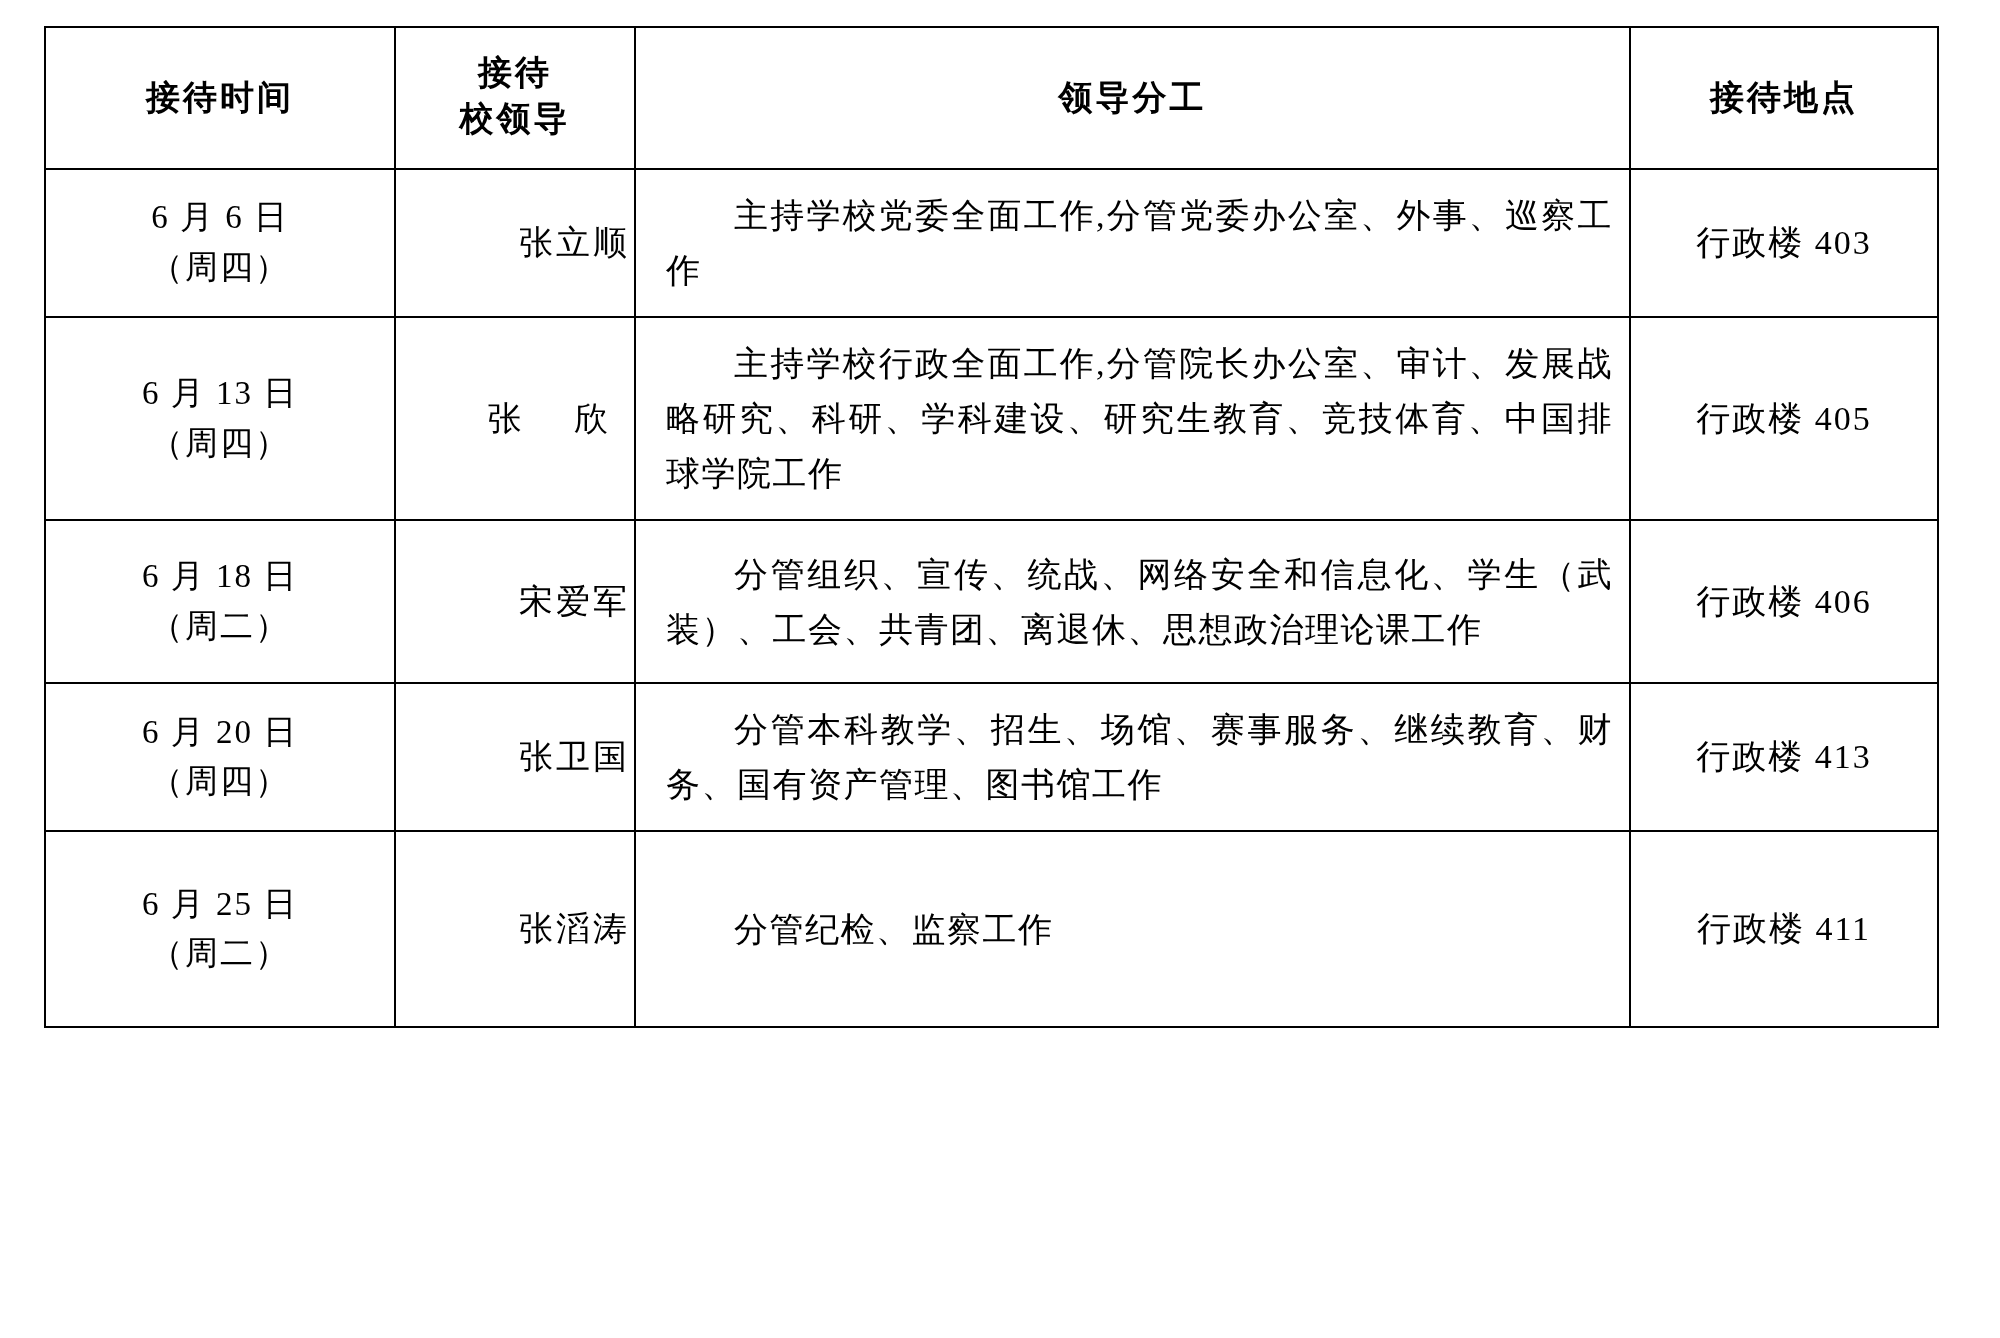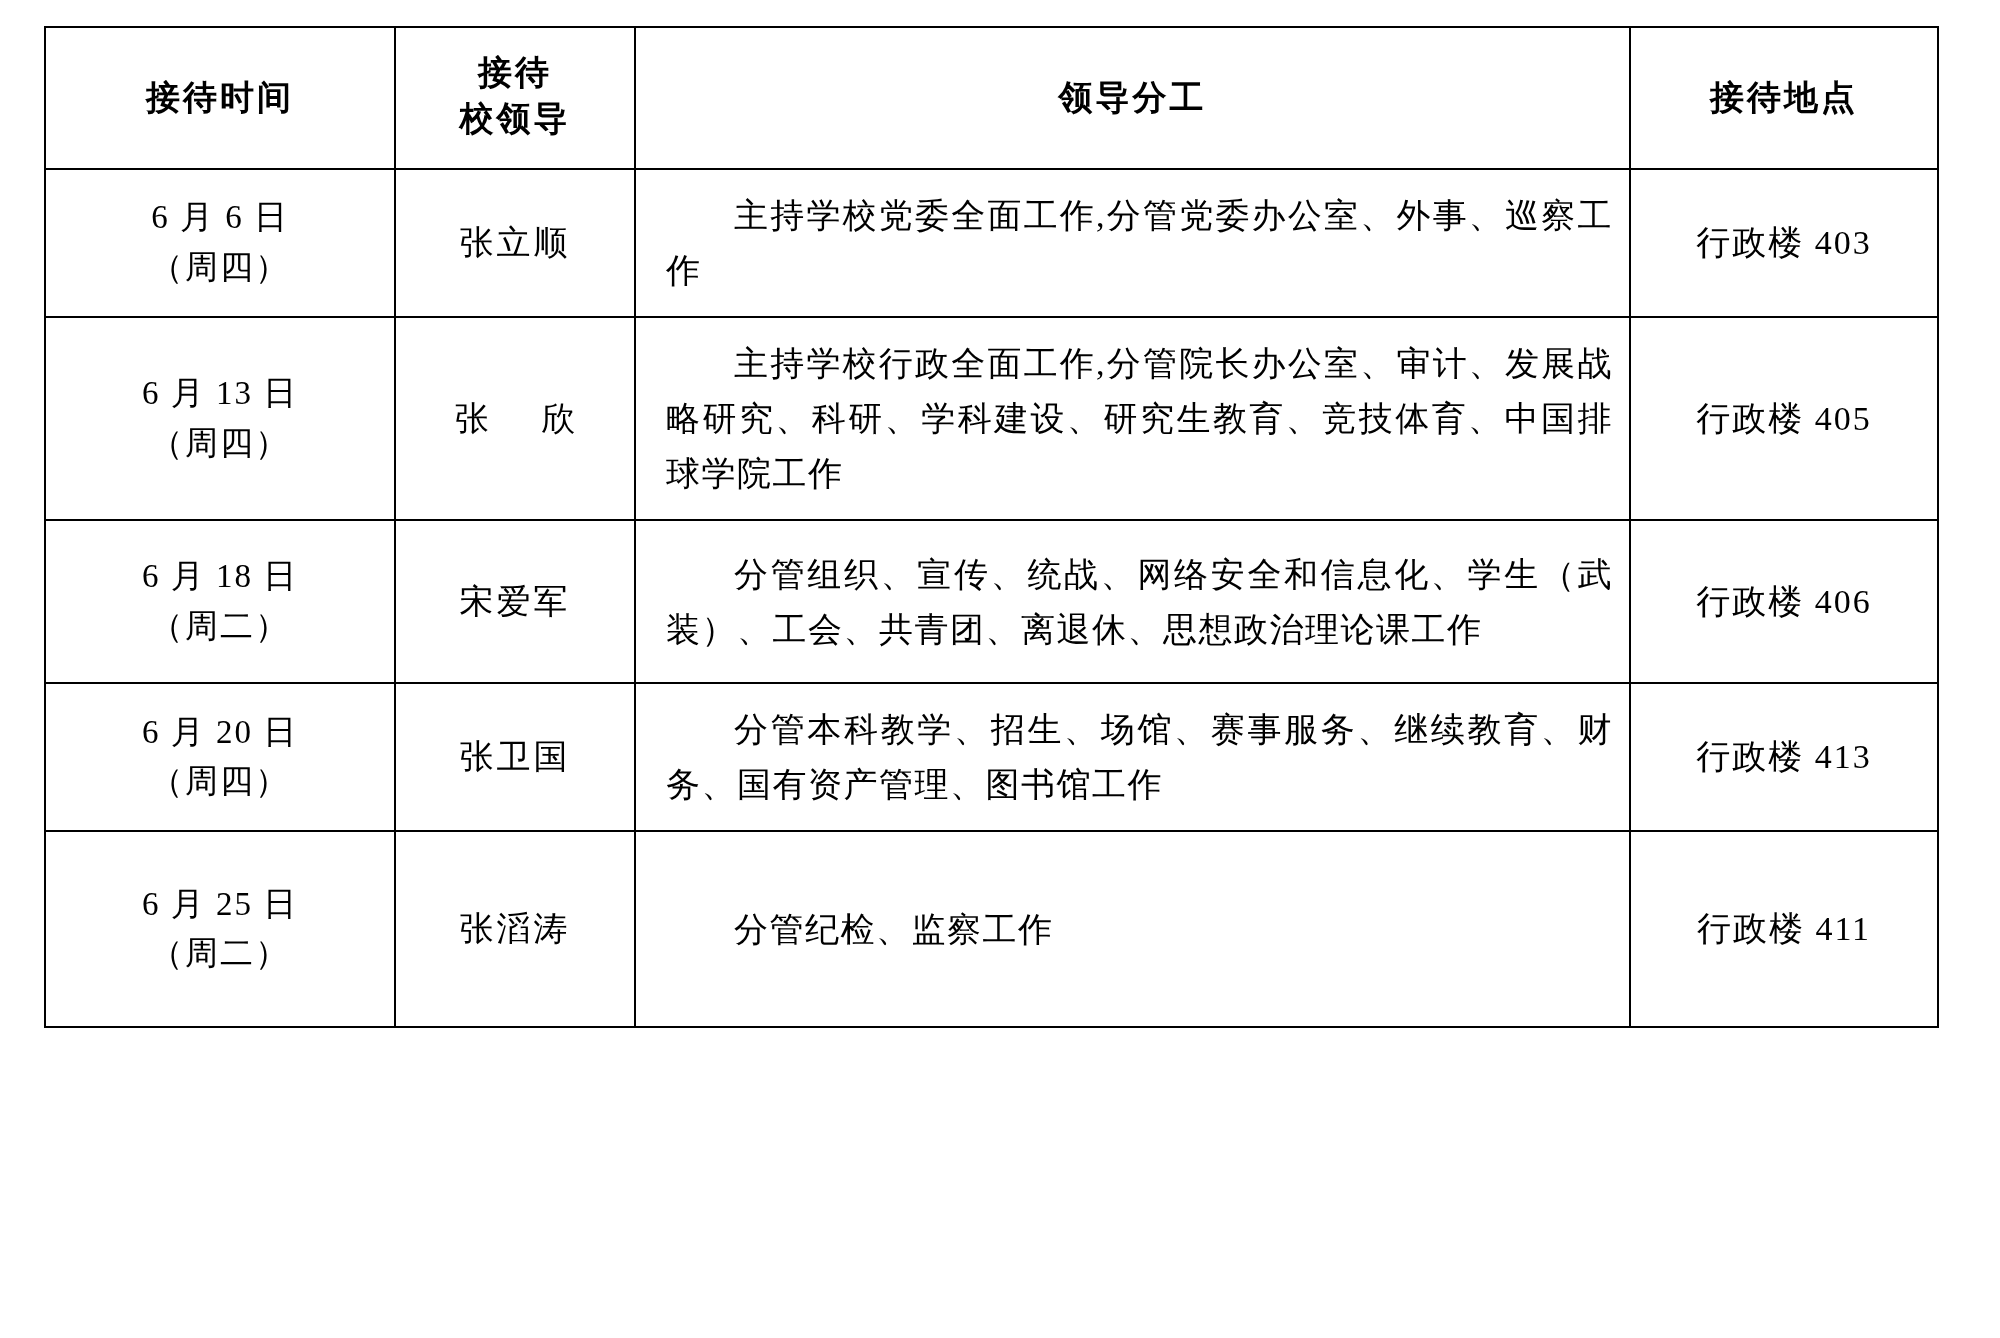"张立顺" .leader-cell .cell-inner { padding: 18px 21px -> 18px 4px; text-align: center -> right }
